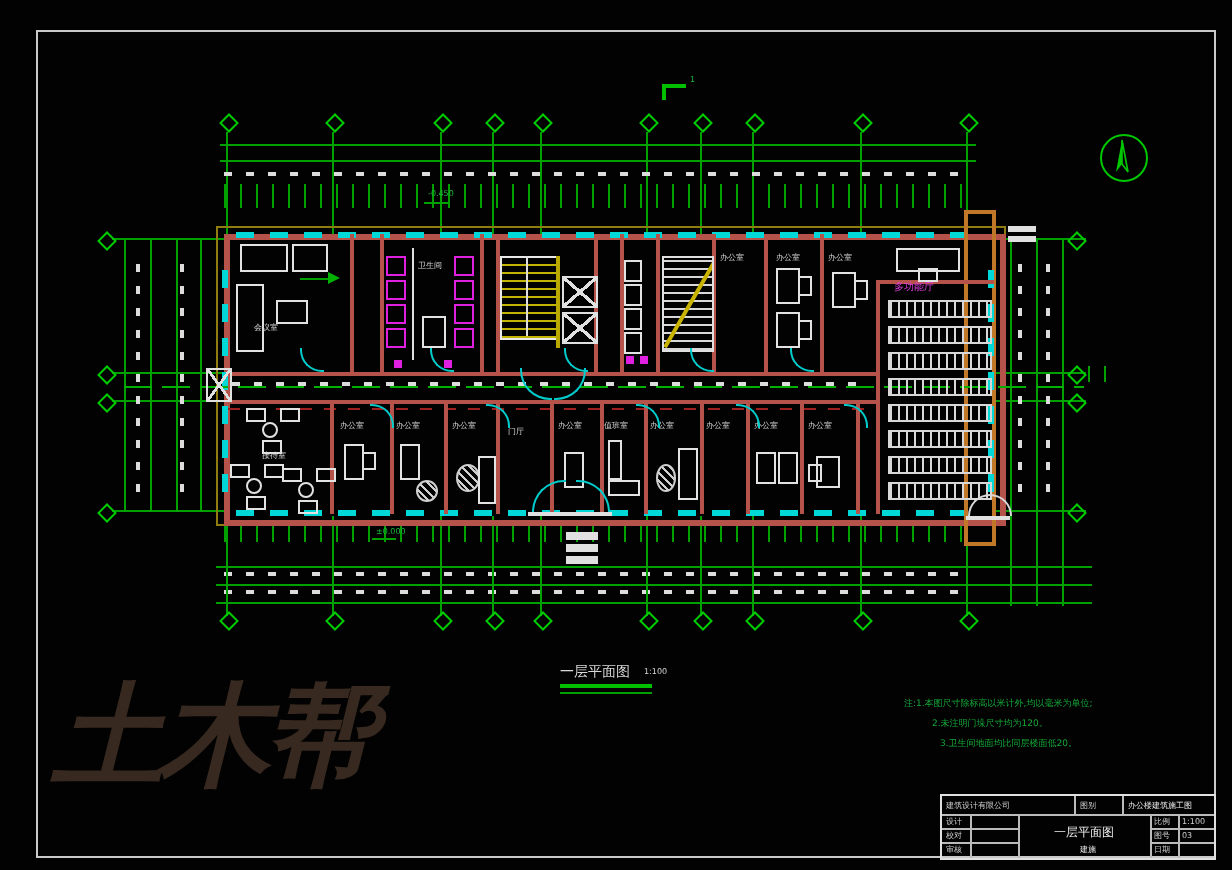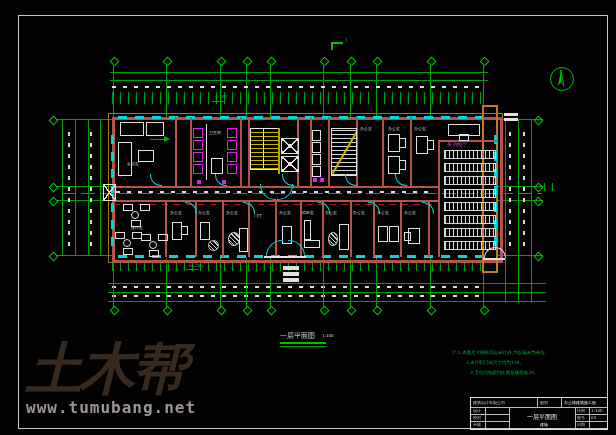"www.tumubang.net" div.abs { html: <div>www.tumubang.net</div> -> none }
